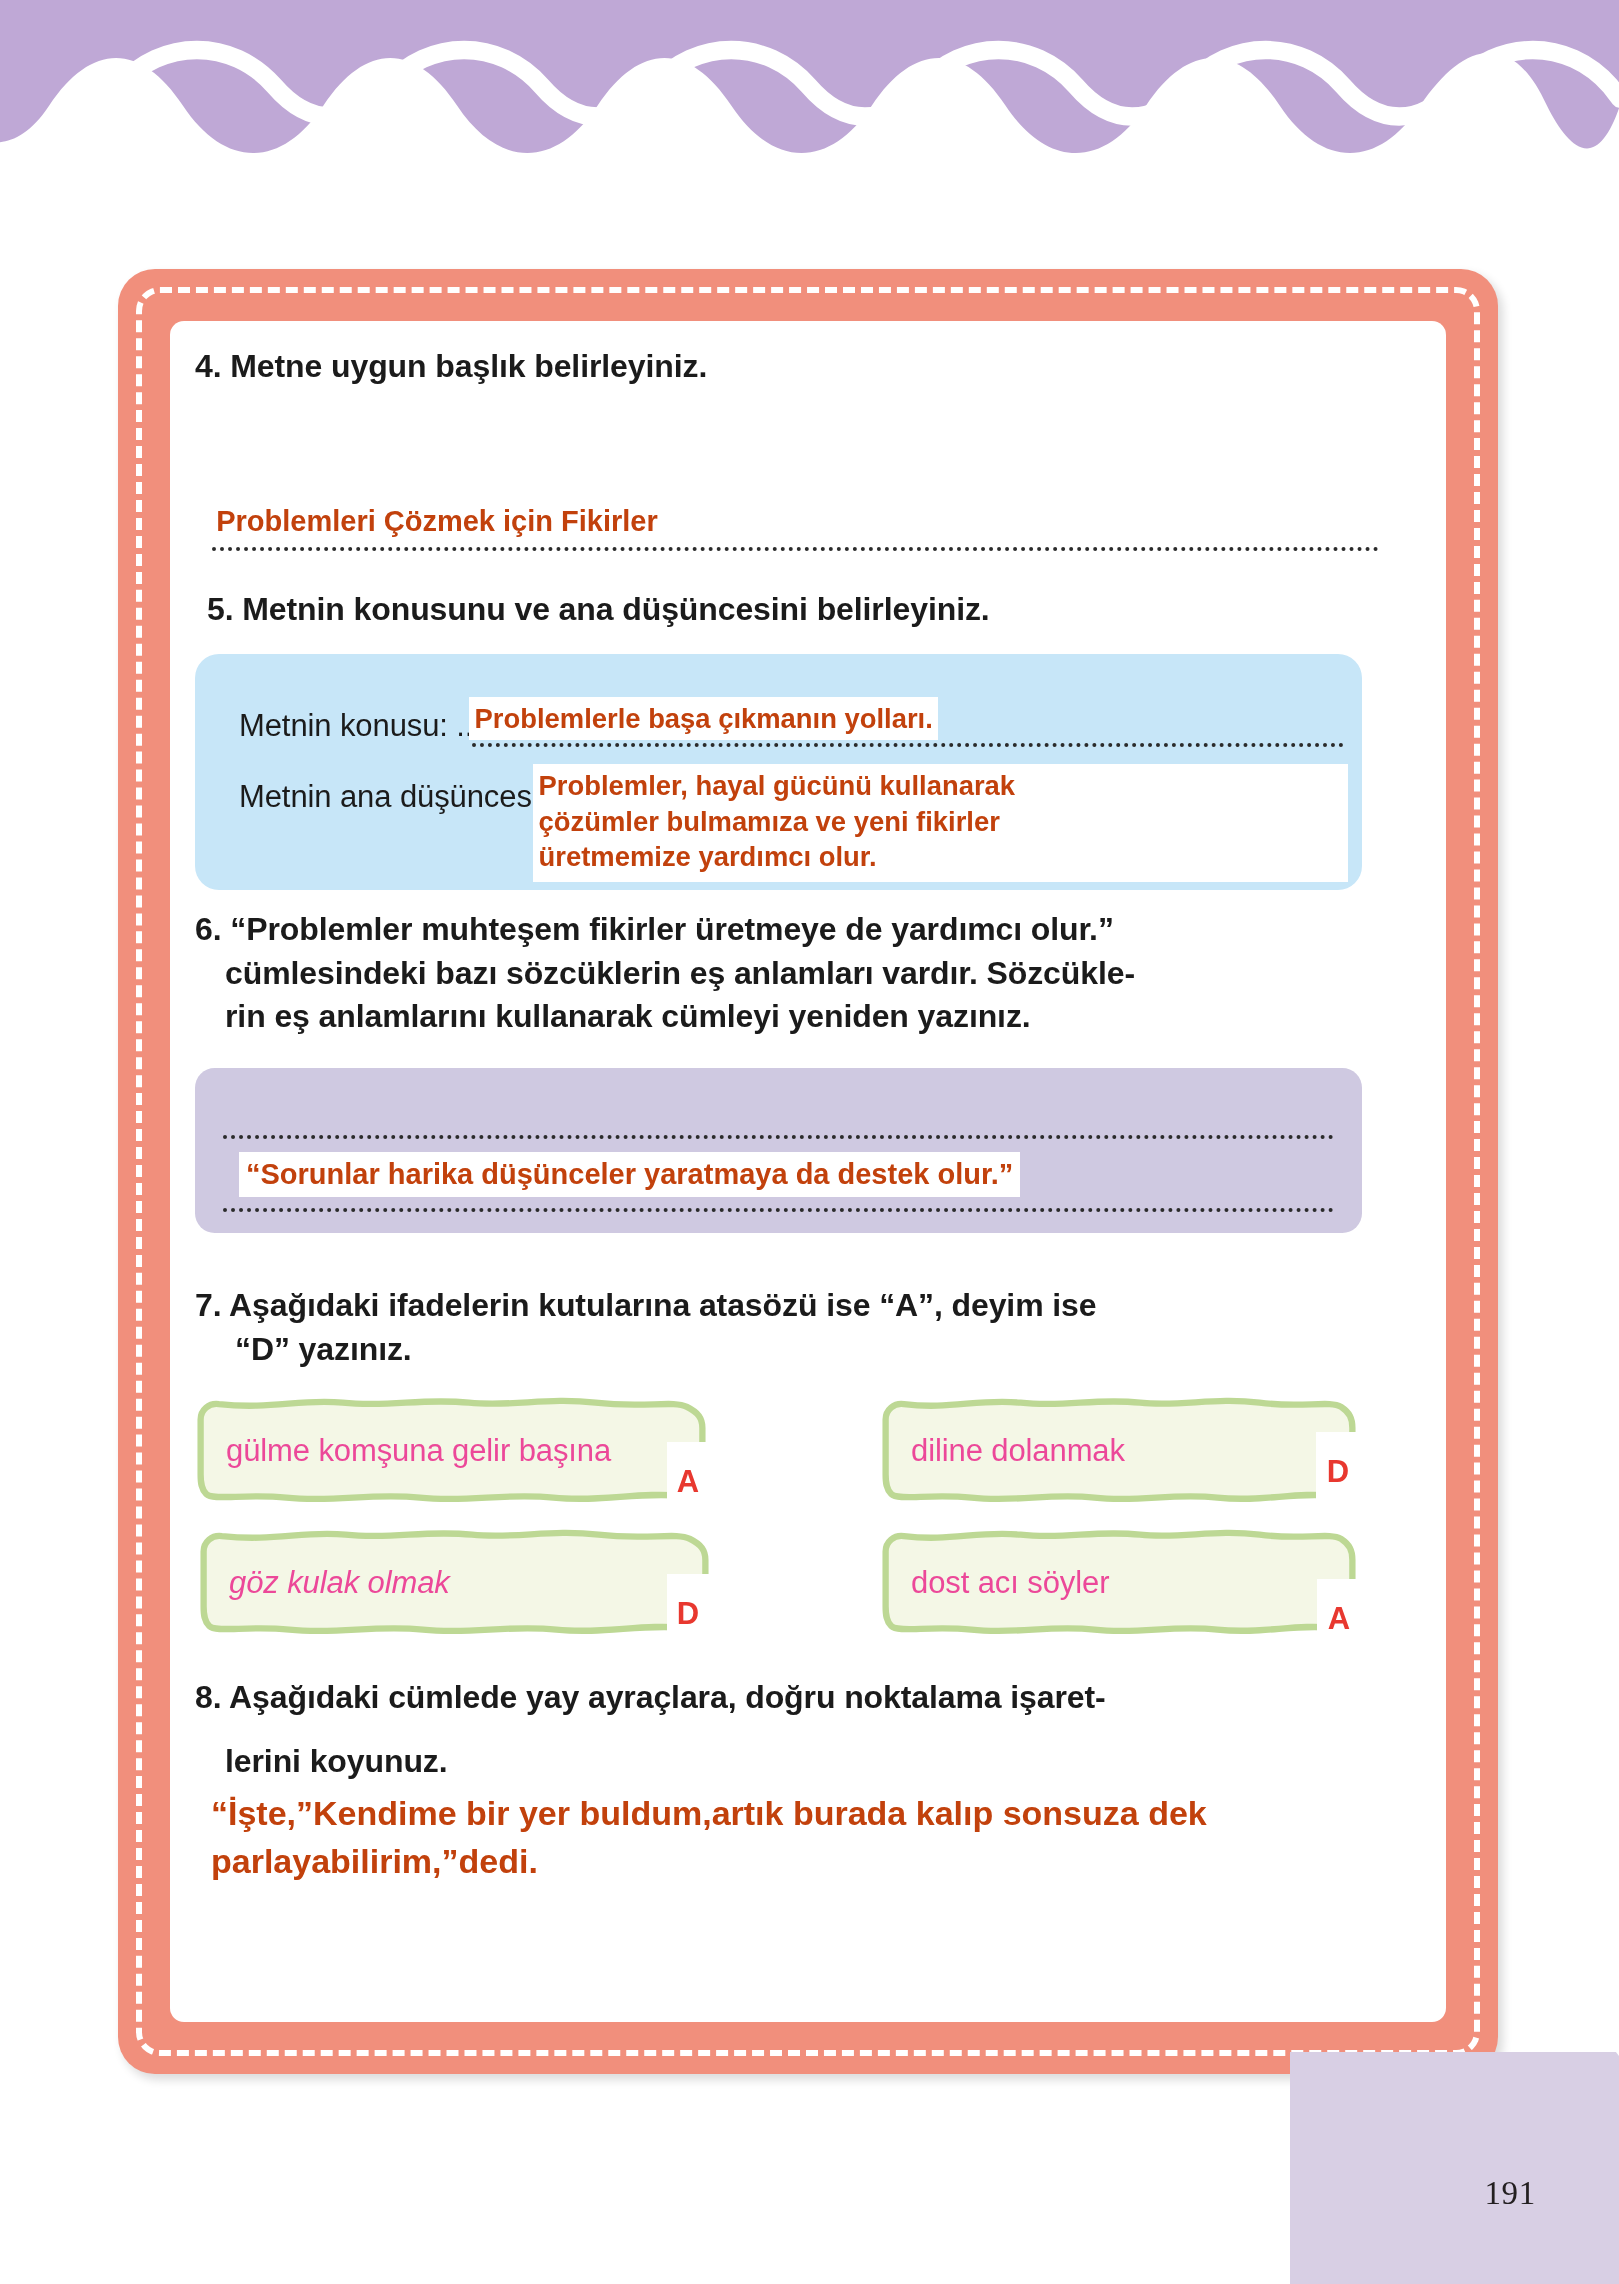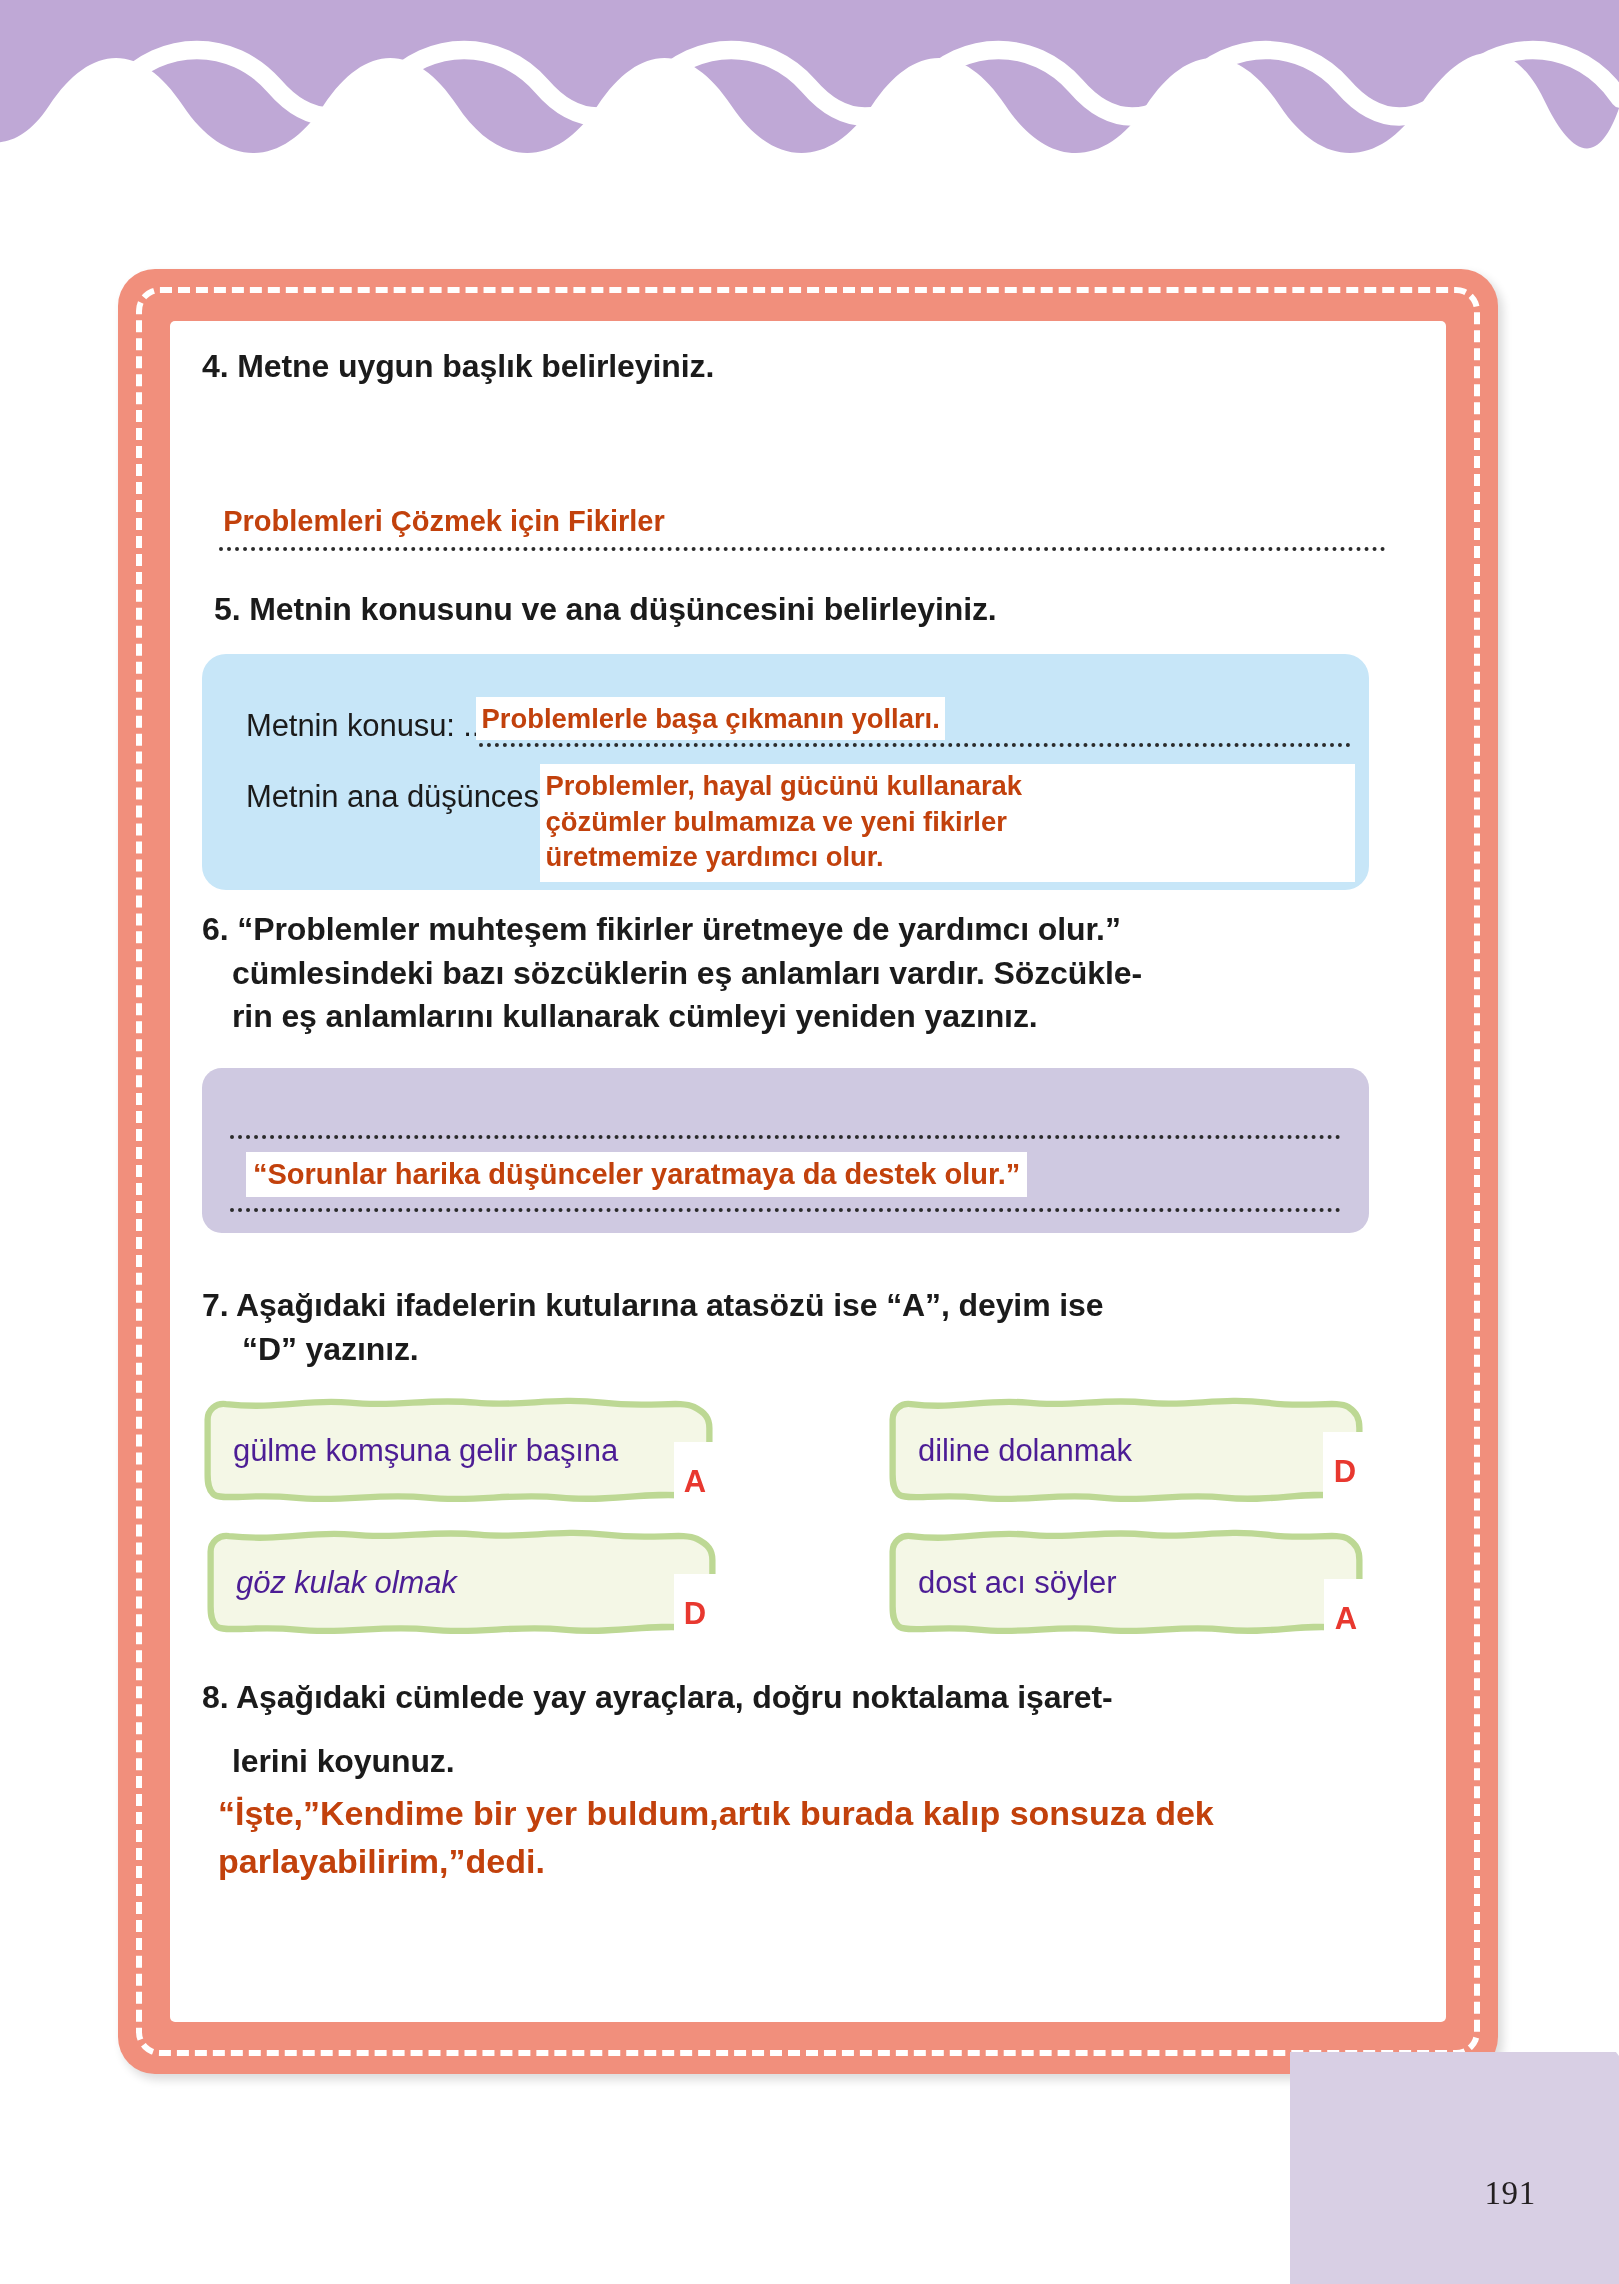"4. Metne uygun başlık belirleyiniz." .frame-inner { border-radius: 5px -> 14px; padding-left: 7px -> none }
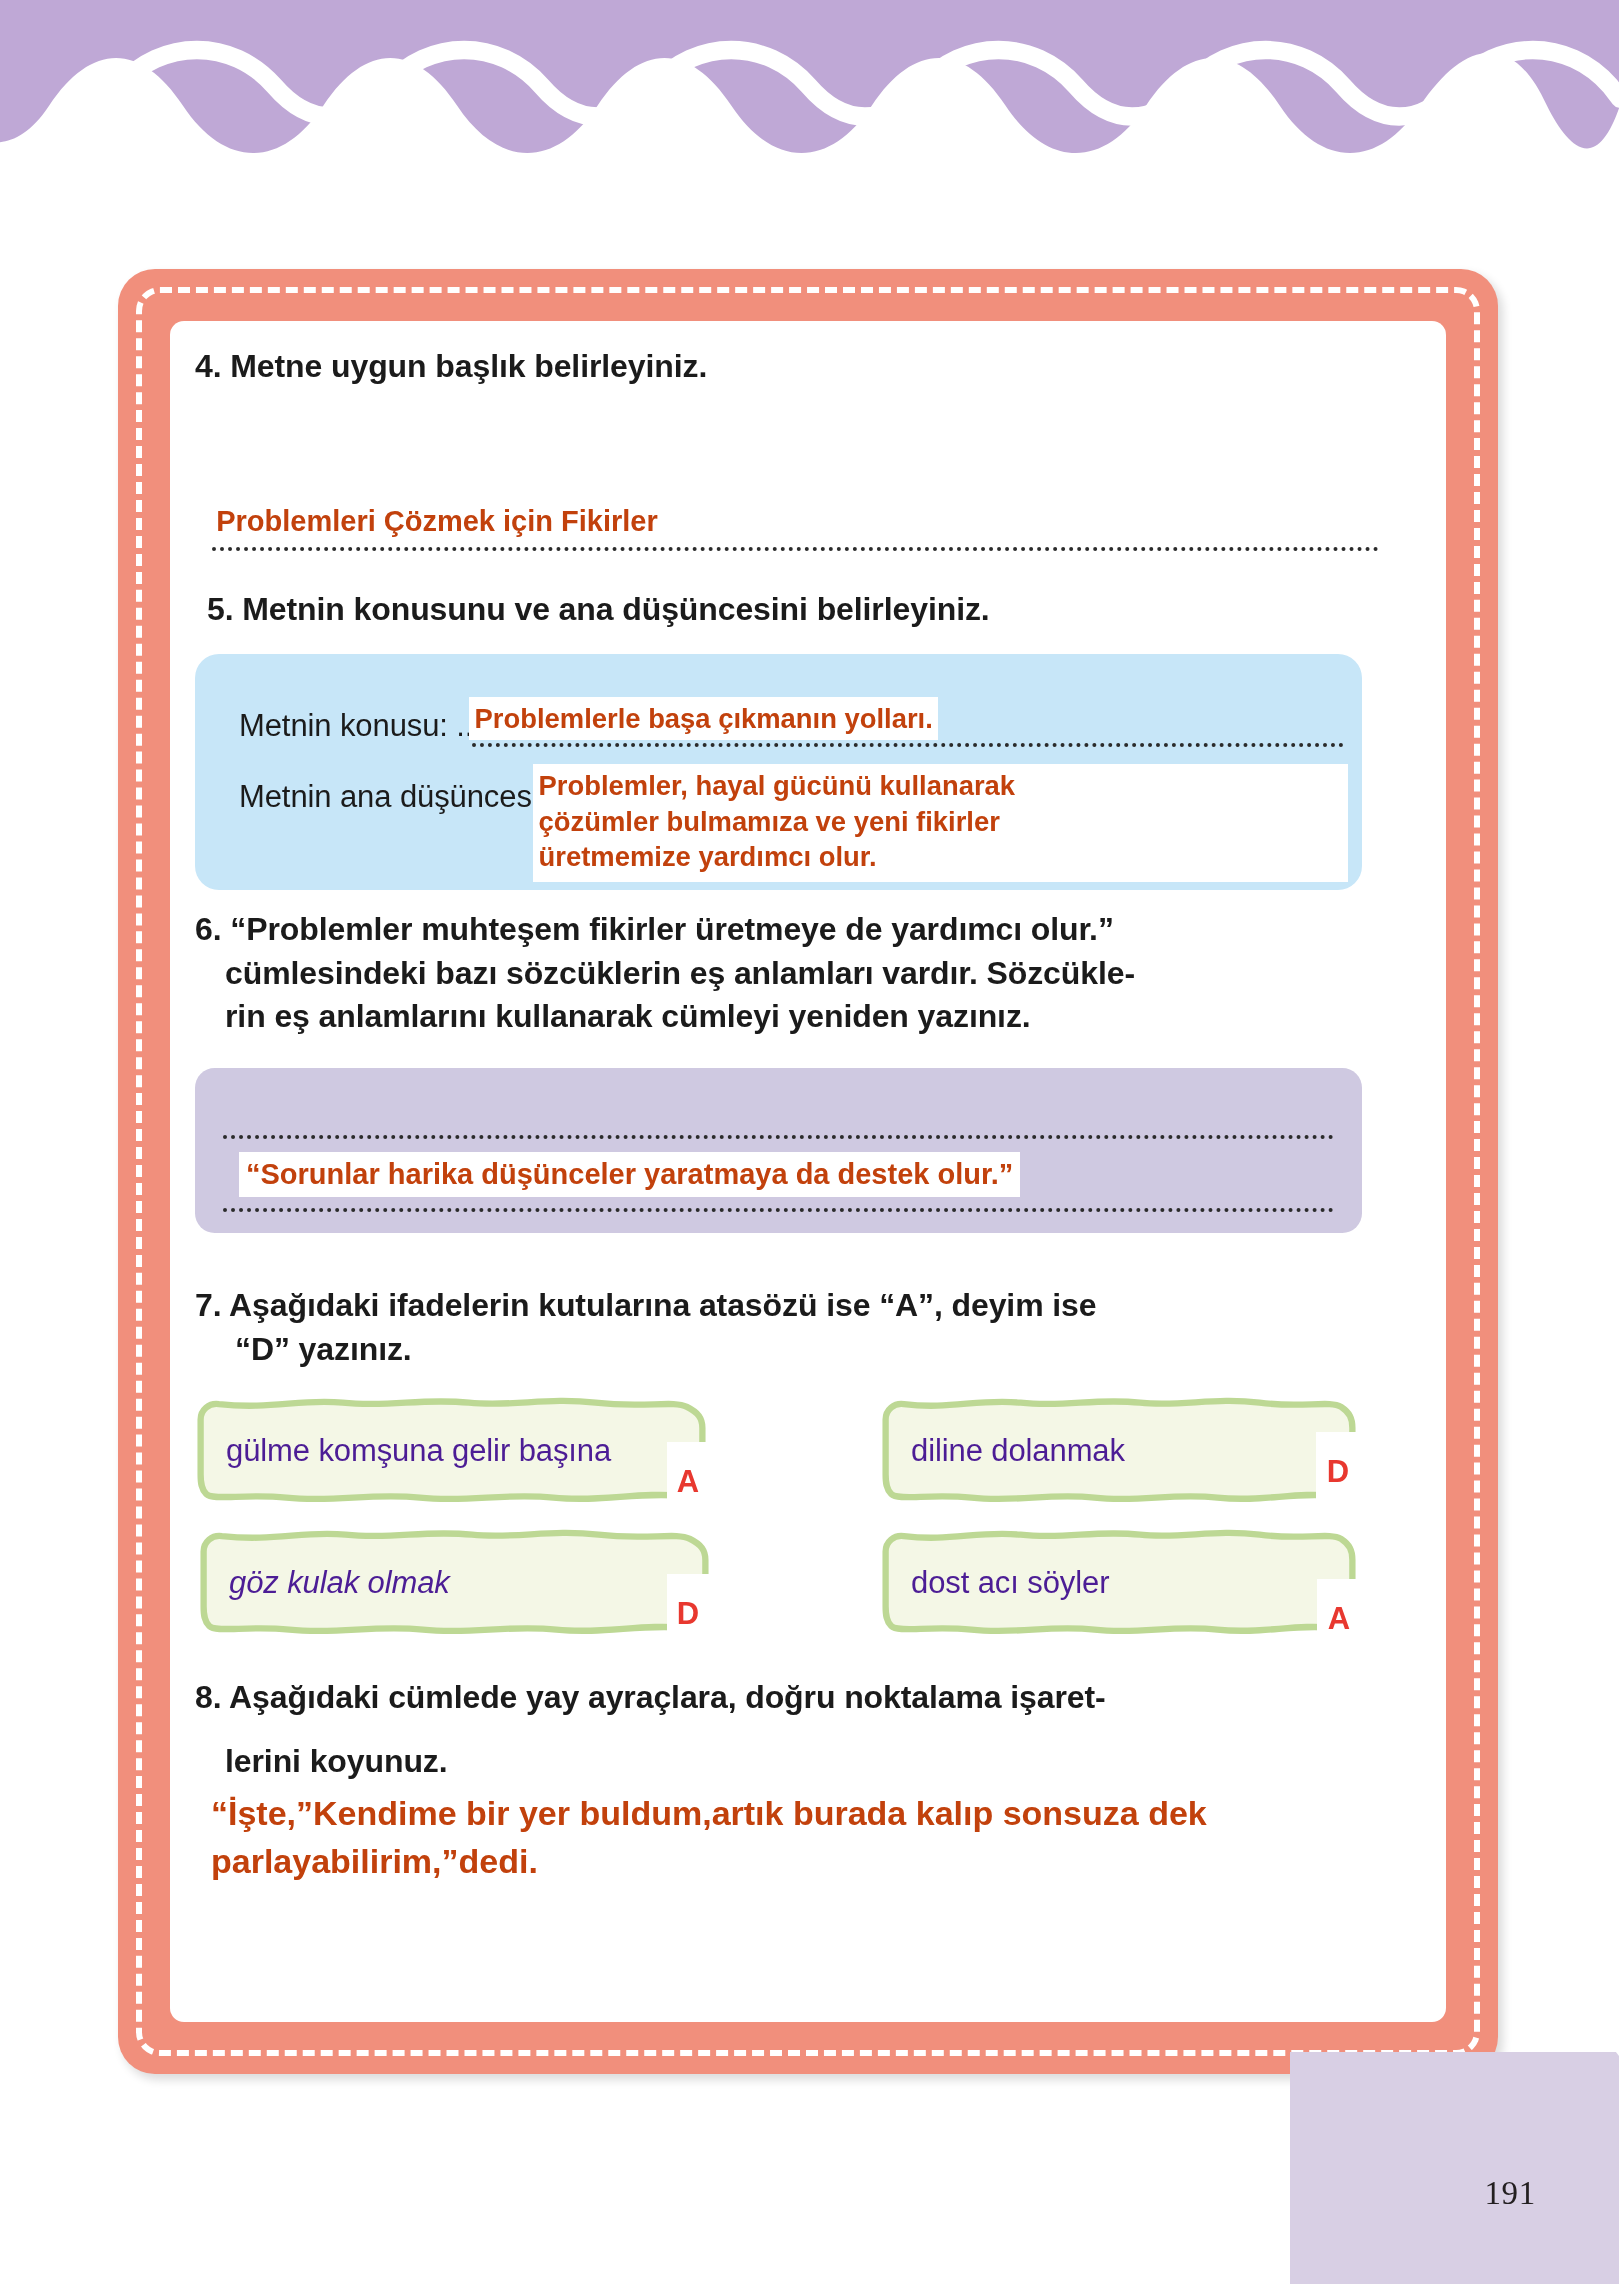"gülme komşuna gelir başına" .greenbox .gb-text { color: #4c1d95 -> #ec4899 }
